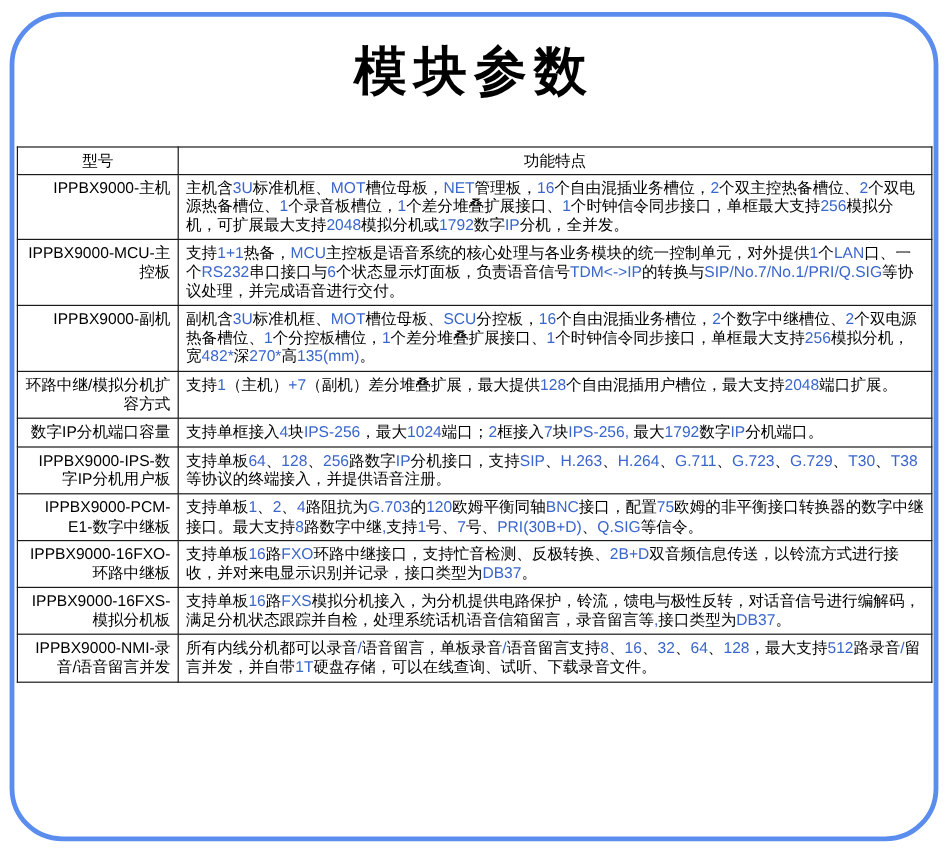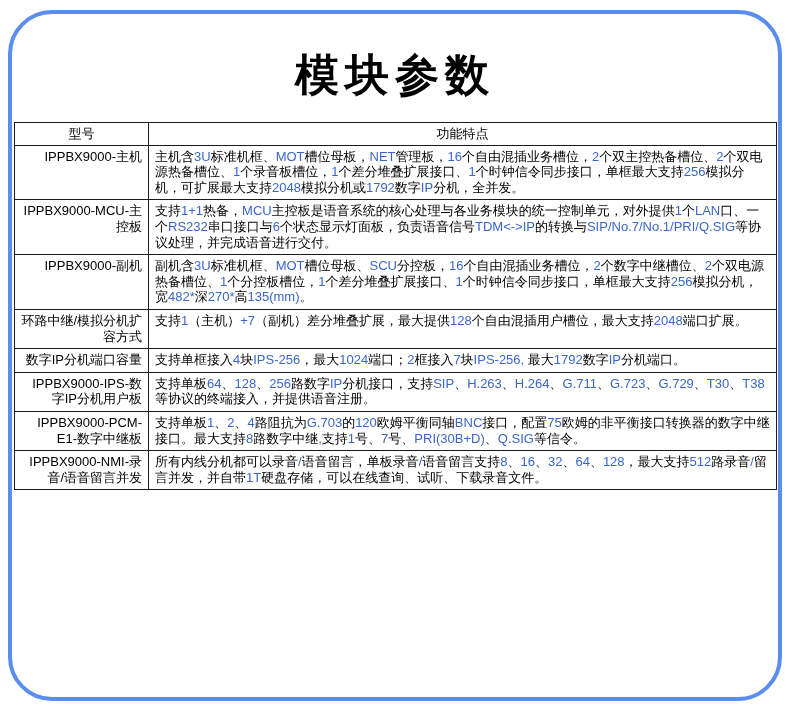"模块参数" .title { padding-top: 46px -> 30px }
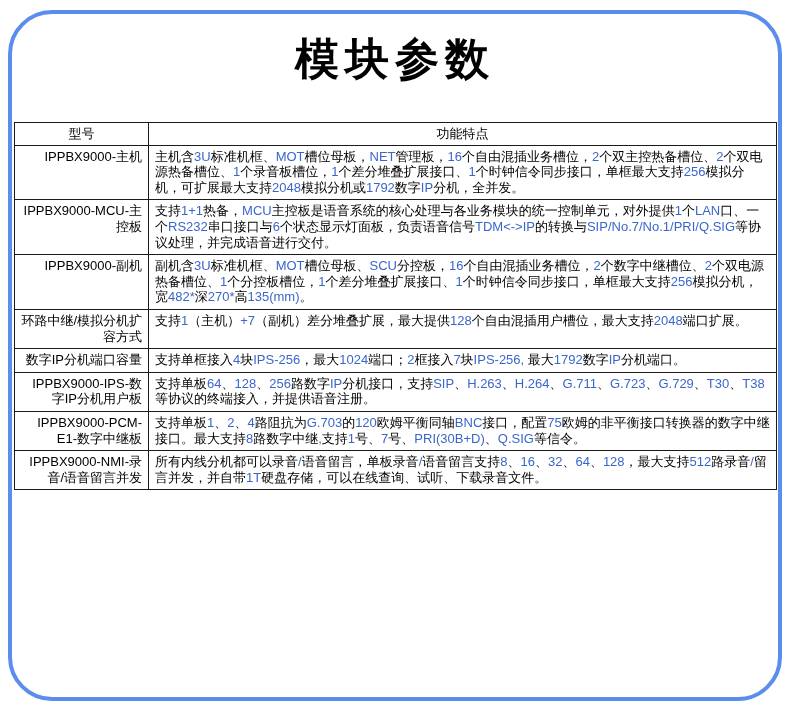"IPPBX9000-16FXO-环路中继板" tr { html: none -> <tr> <td>IPPBX9000-16FXO-环路中继板</td> <td>支持单板<span>16</span>路<span>FXO</span>环路中继接口，支持忙音检测、反极转换、<span>2B+D</span>双音频信息传送，以铃流方式进行接收，并对来电显示识别并记录，接口类型为<span>DB37</span>。</td> </tr> }
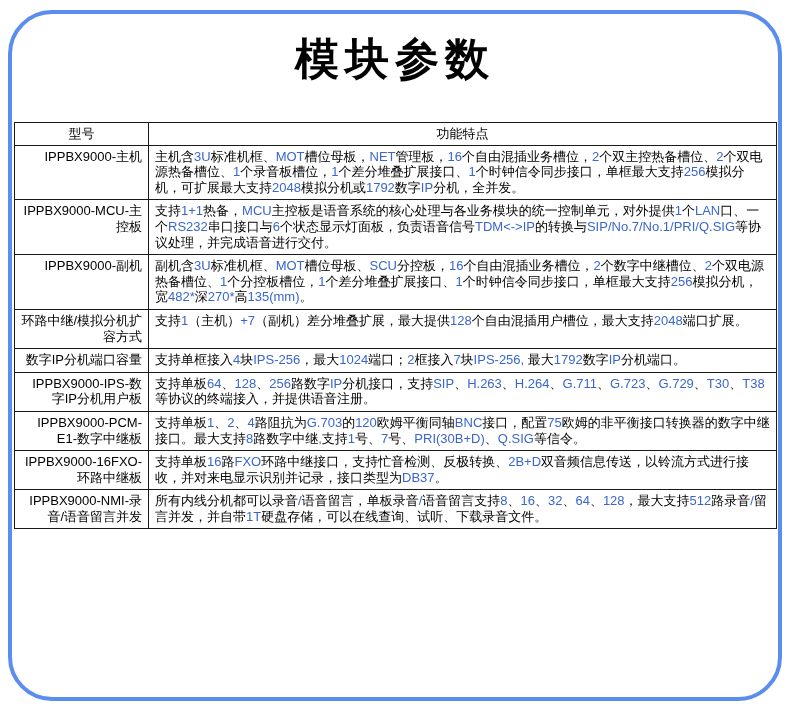"IPPBX9000-16FXS-模拟分机板" tr { html: none -> <tr> <td>IPPBX9000-16FXS-模拟分机板</td> <td>支持单板<span>16</span>路<span>FXS</span>模拟分机接入，为分机提供电路保护，铃流，馈电与极性反转，对话音信号进行编解码，满足分机状态跟踪并自检，处理系统话机语音信箱留言，录音留言等<span>,</span>接口类型为<span>DB37</span>。</td> </tr> }
